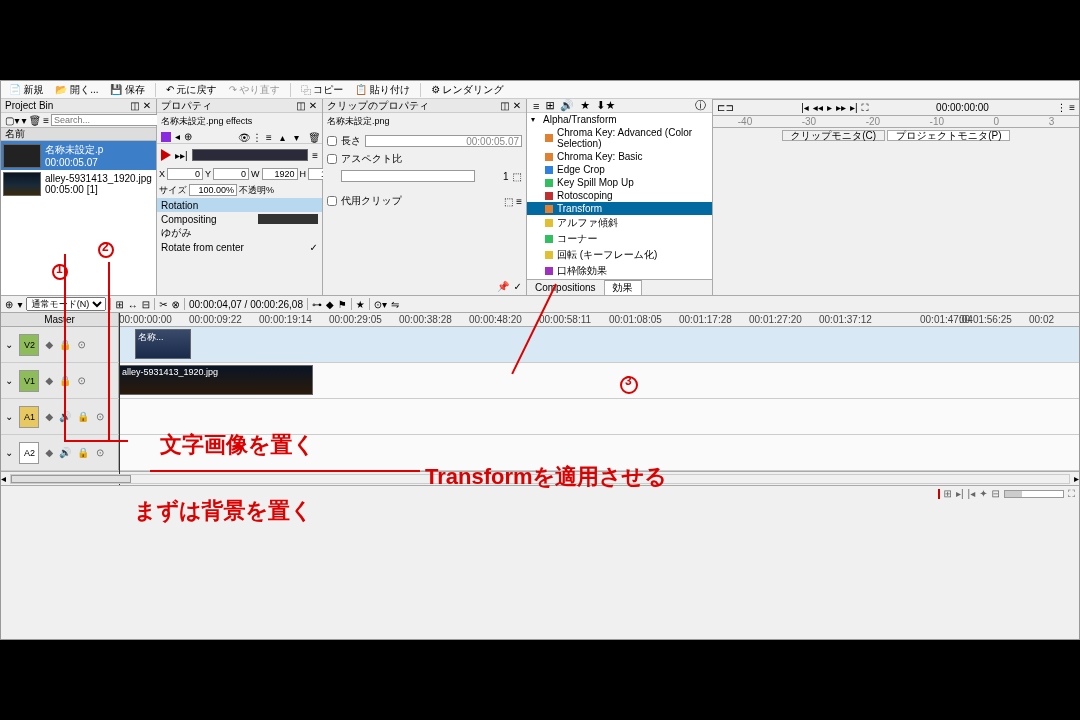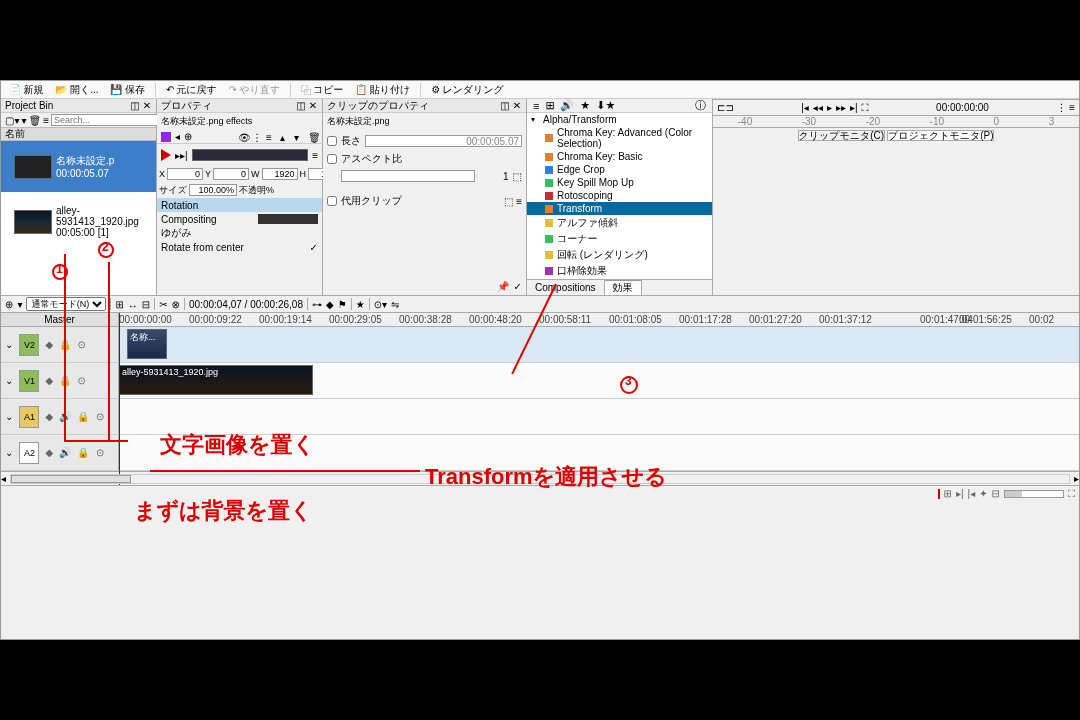"クリップモニタ(C)" .mon-tabs .tab { padding: 0 0 -> 0 8px }
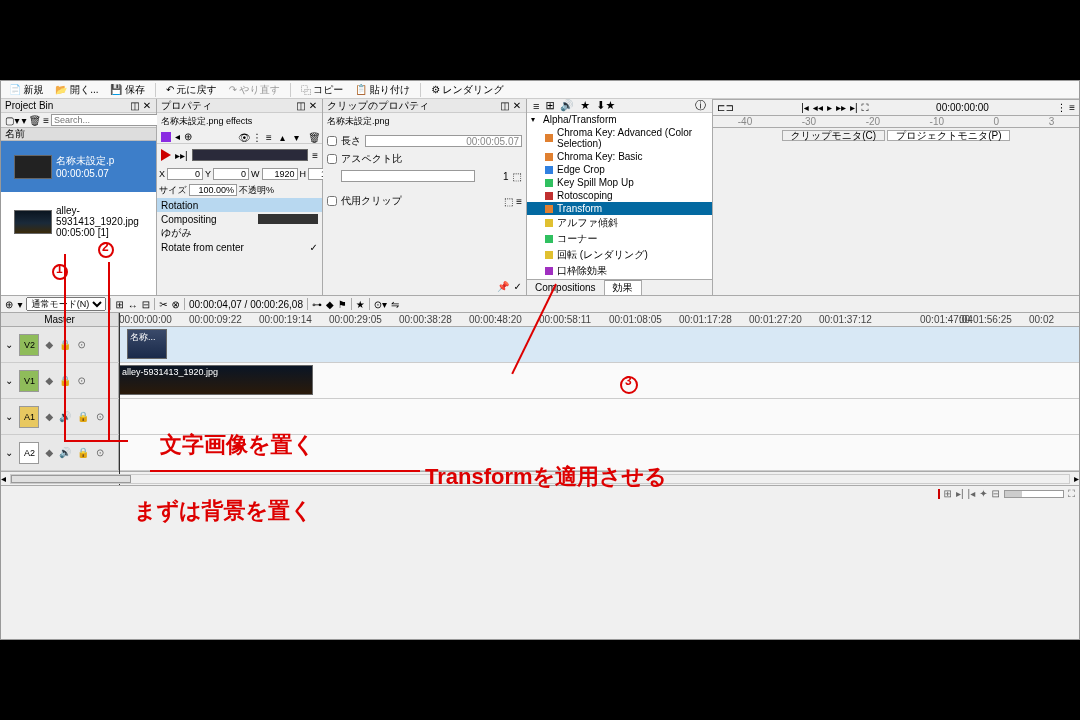"名称未設定.p" .bin-item { padding: 13px -> 2px }
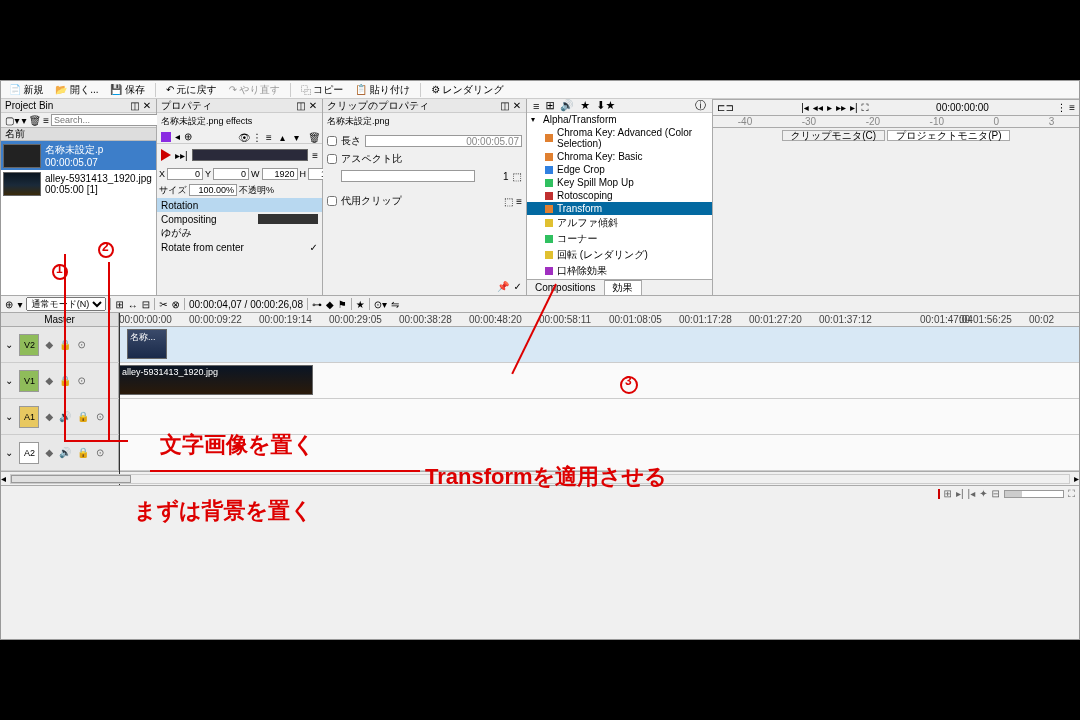"回転 (レンダリング)" span { text: レンダリング -> キーフレーム化 }
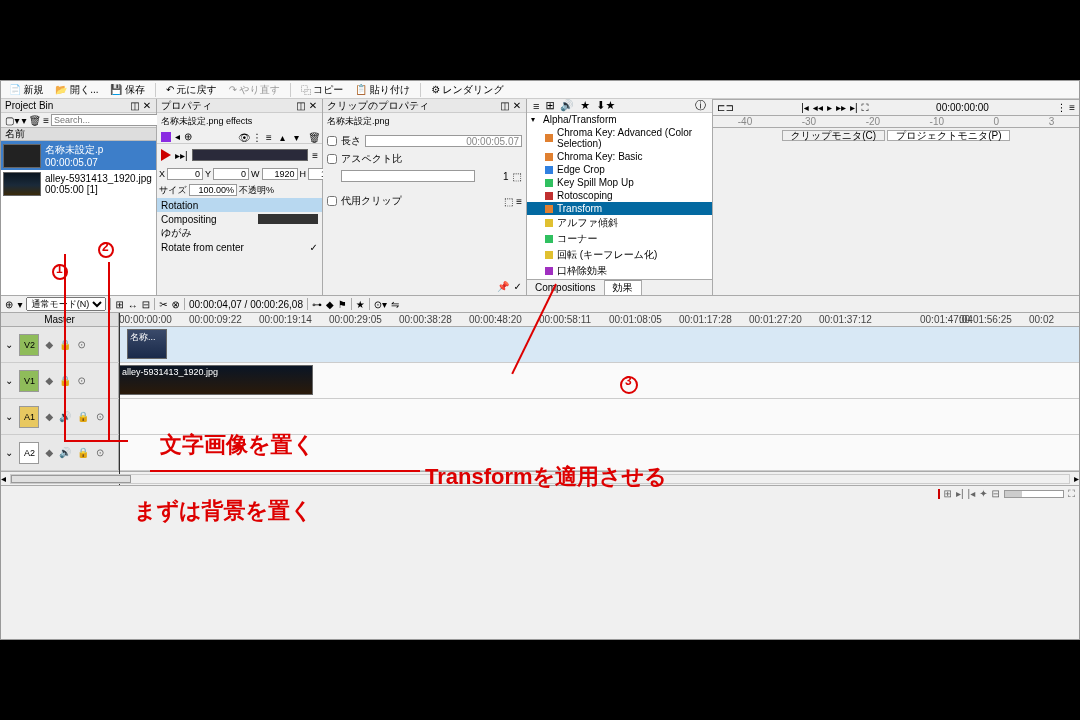"名称..." div.clip { left: 8px -> 16px; width: 40px -> 56px }
